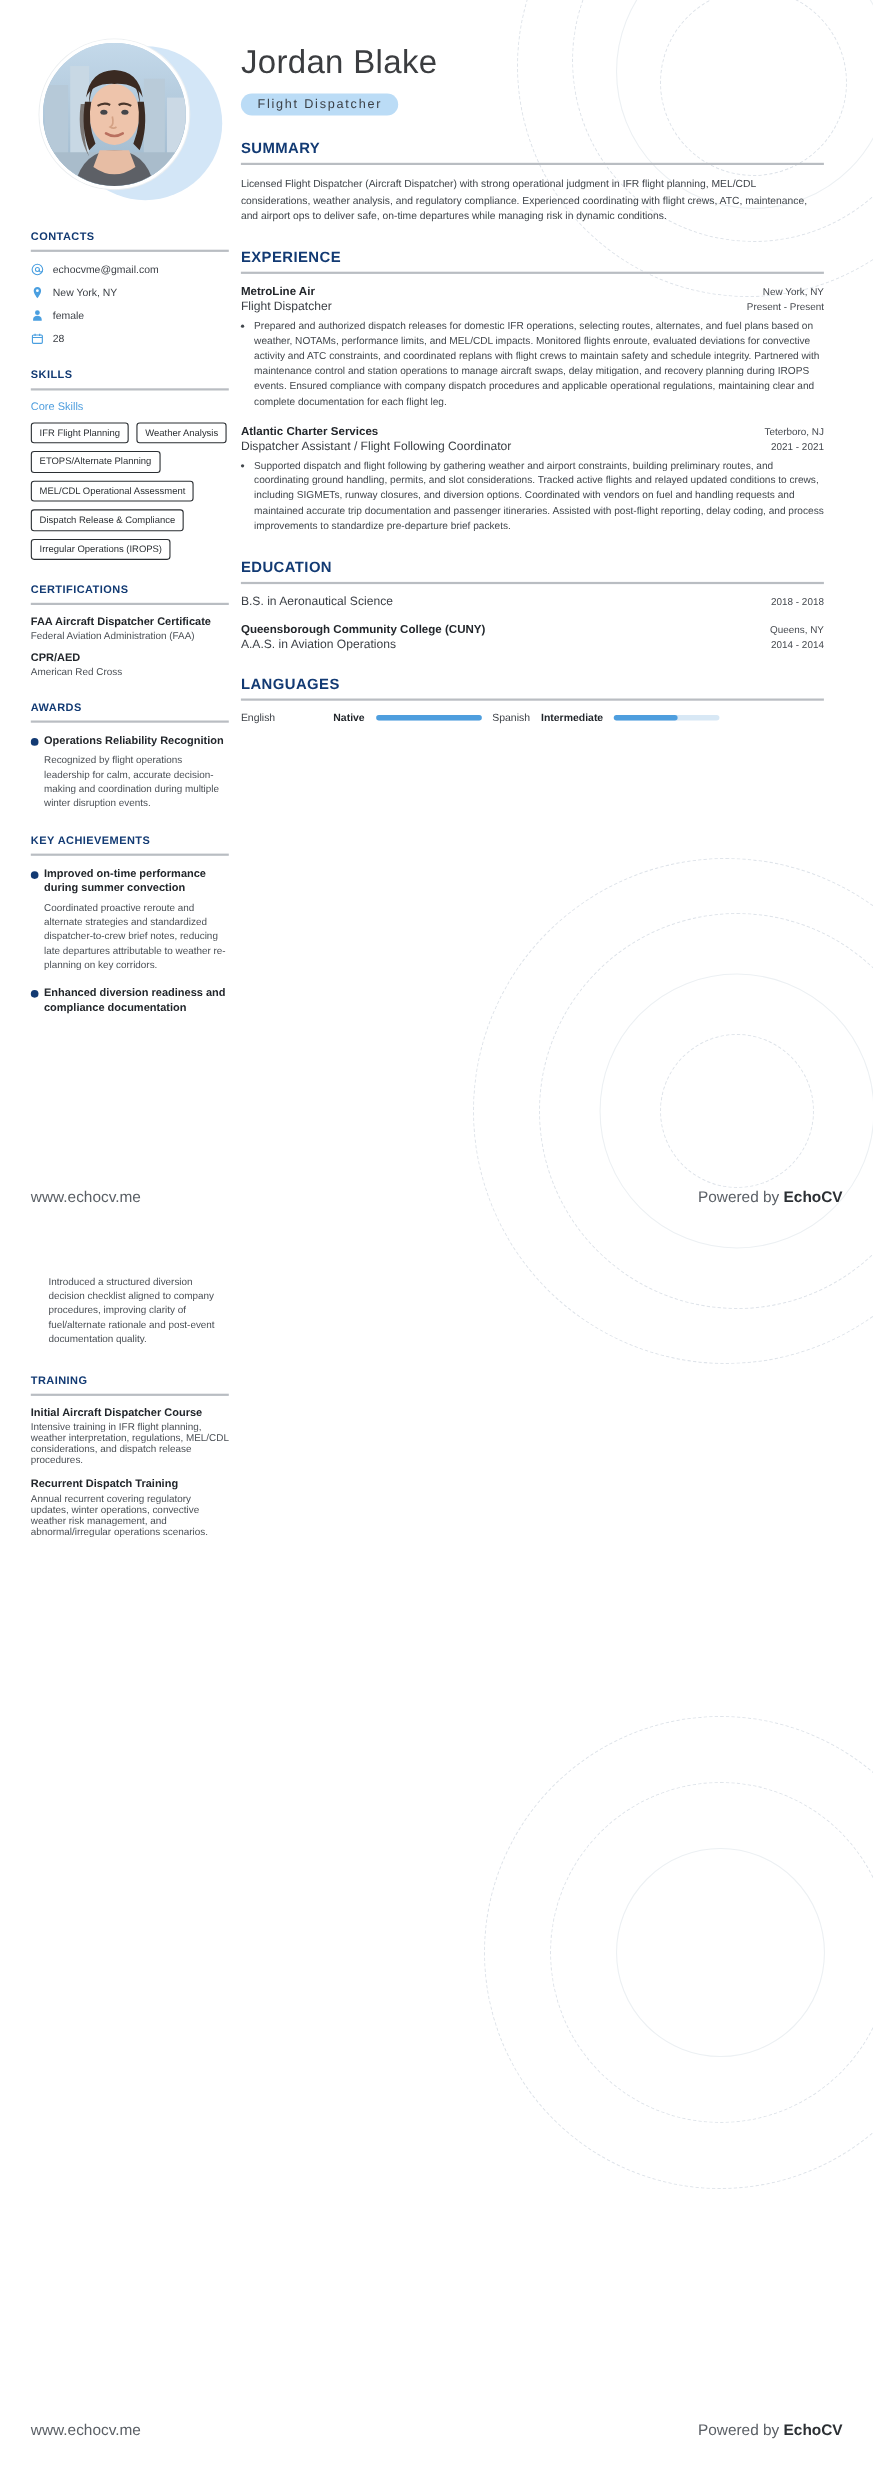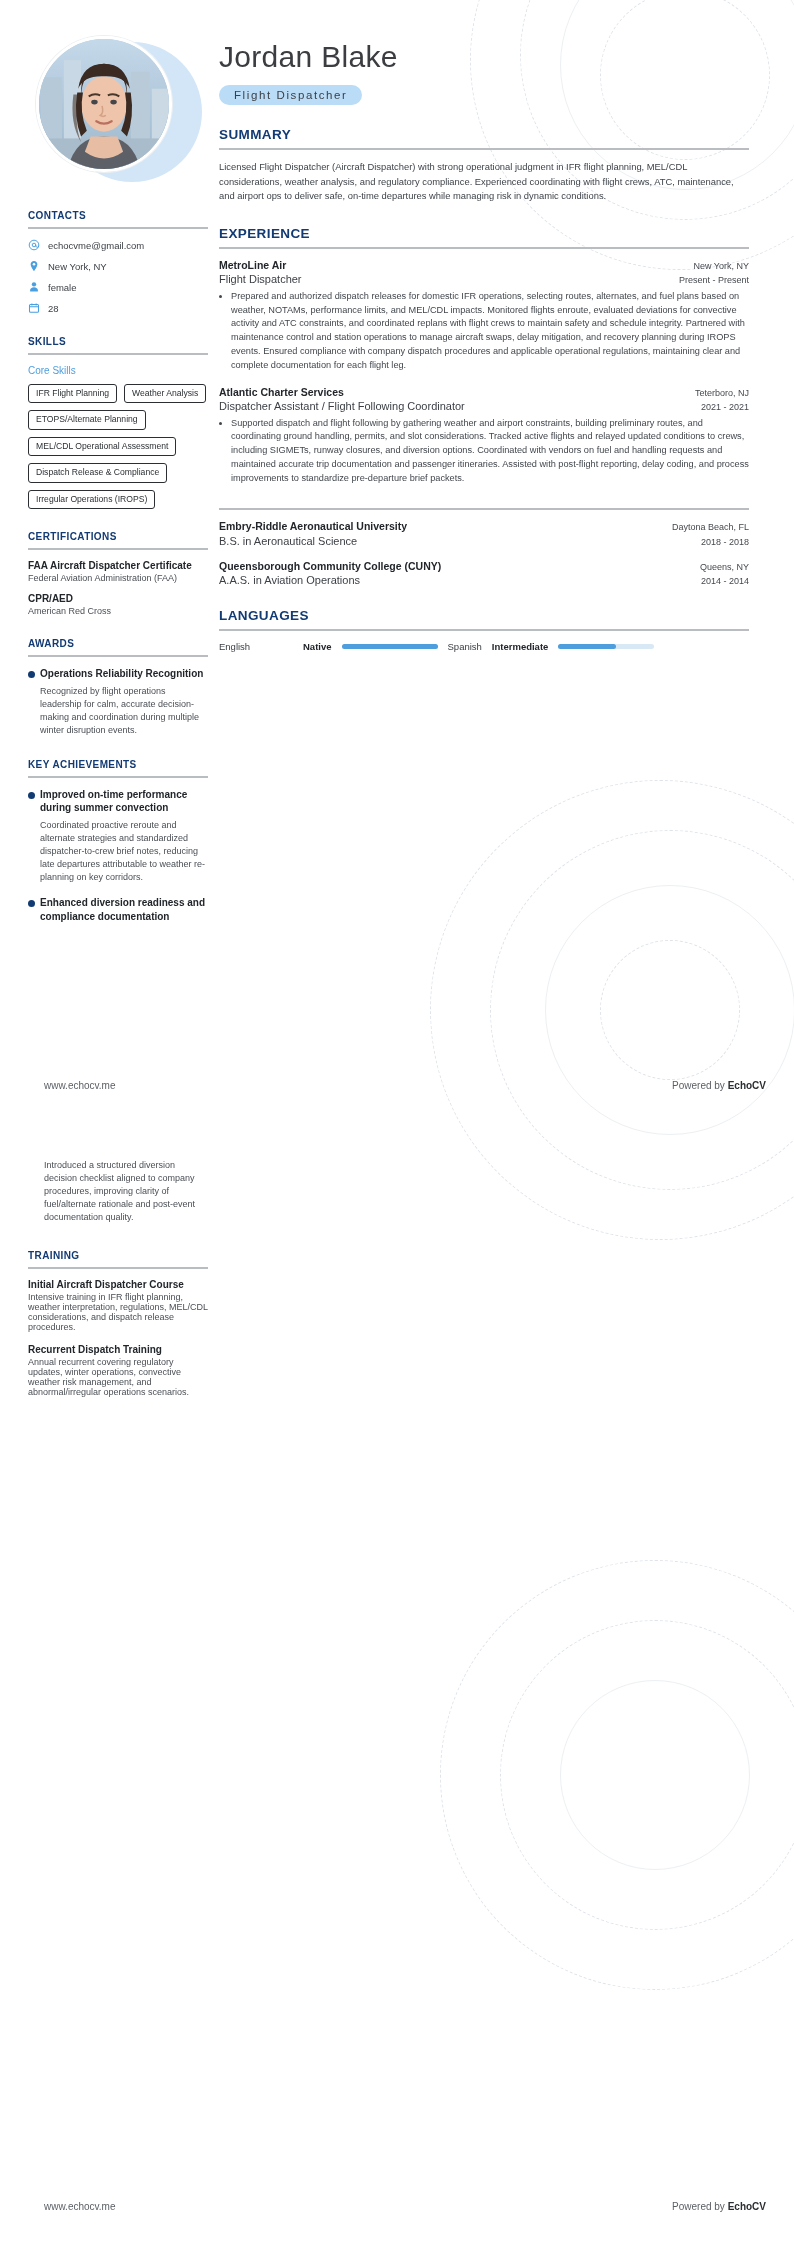"EDUCATION" div.sec-h { html: none -> <div>EDUCATION</div> }
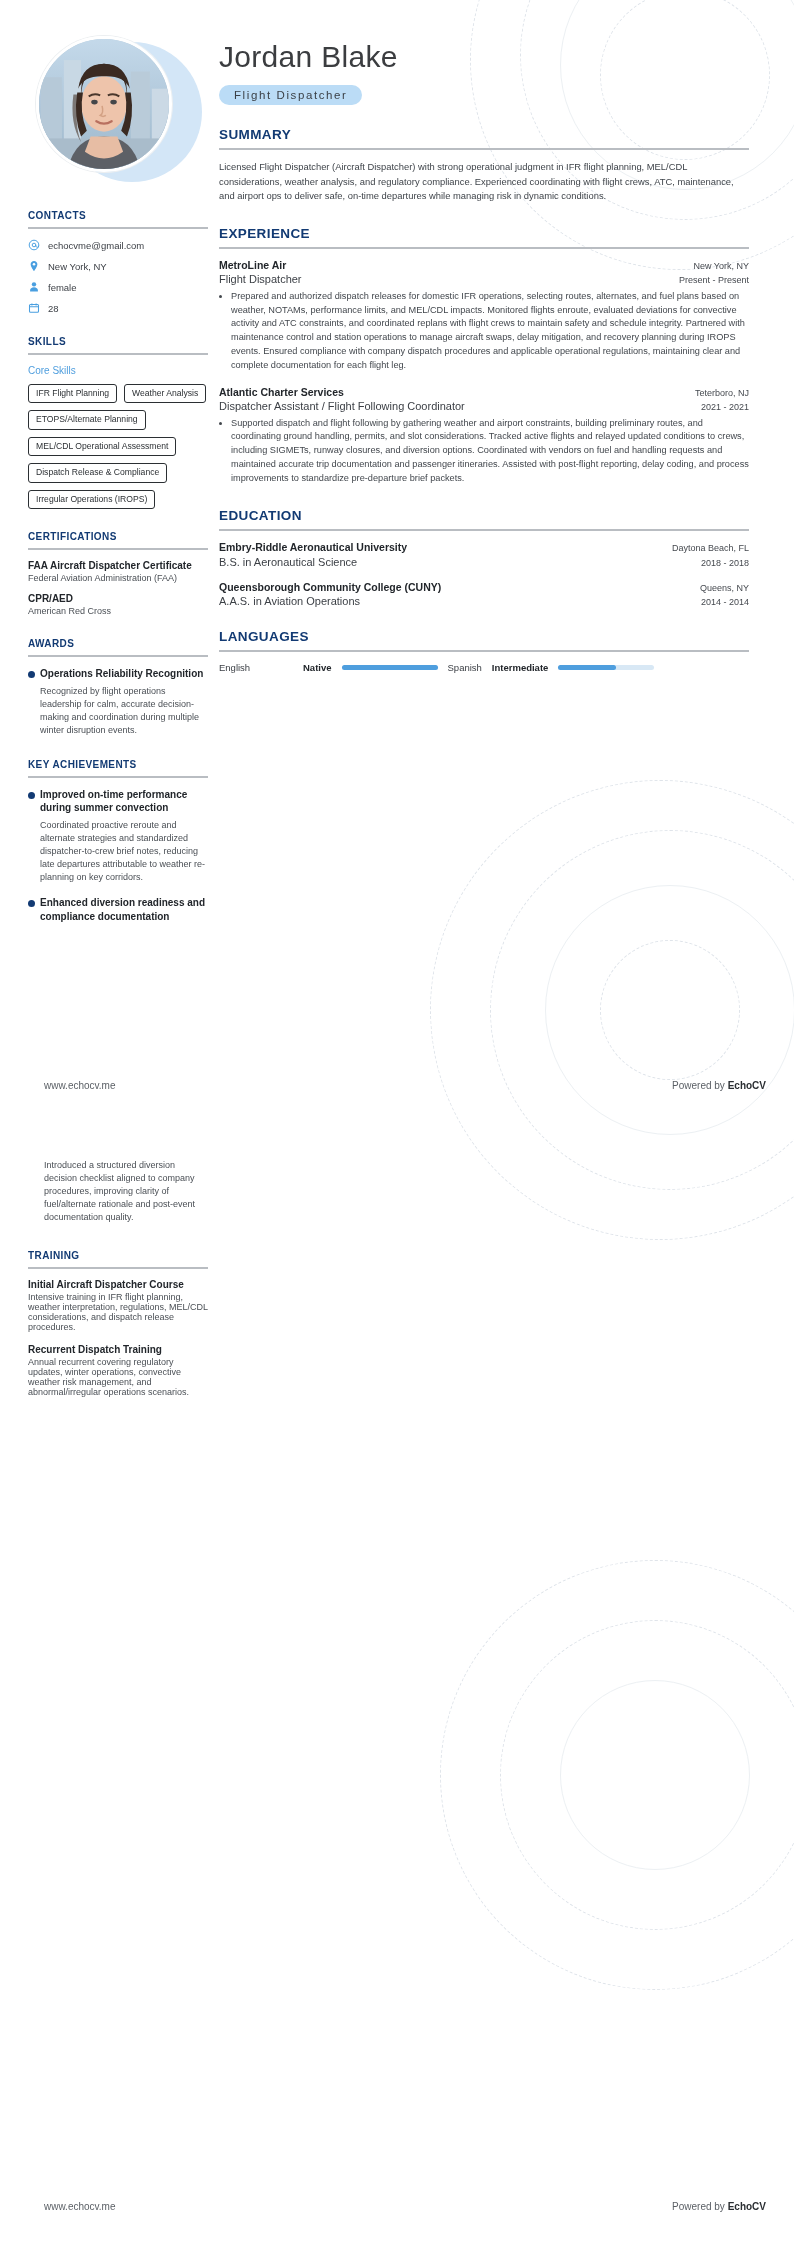"Embry-Riddle Aeronautical University" div.entry-head { html: <div> <span>Embry-Riddle Aeronautical University</span> <span>Daytona Beach, FL</span> </div> -> none }
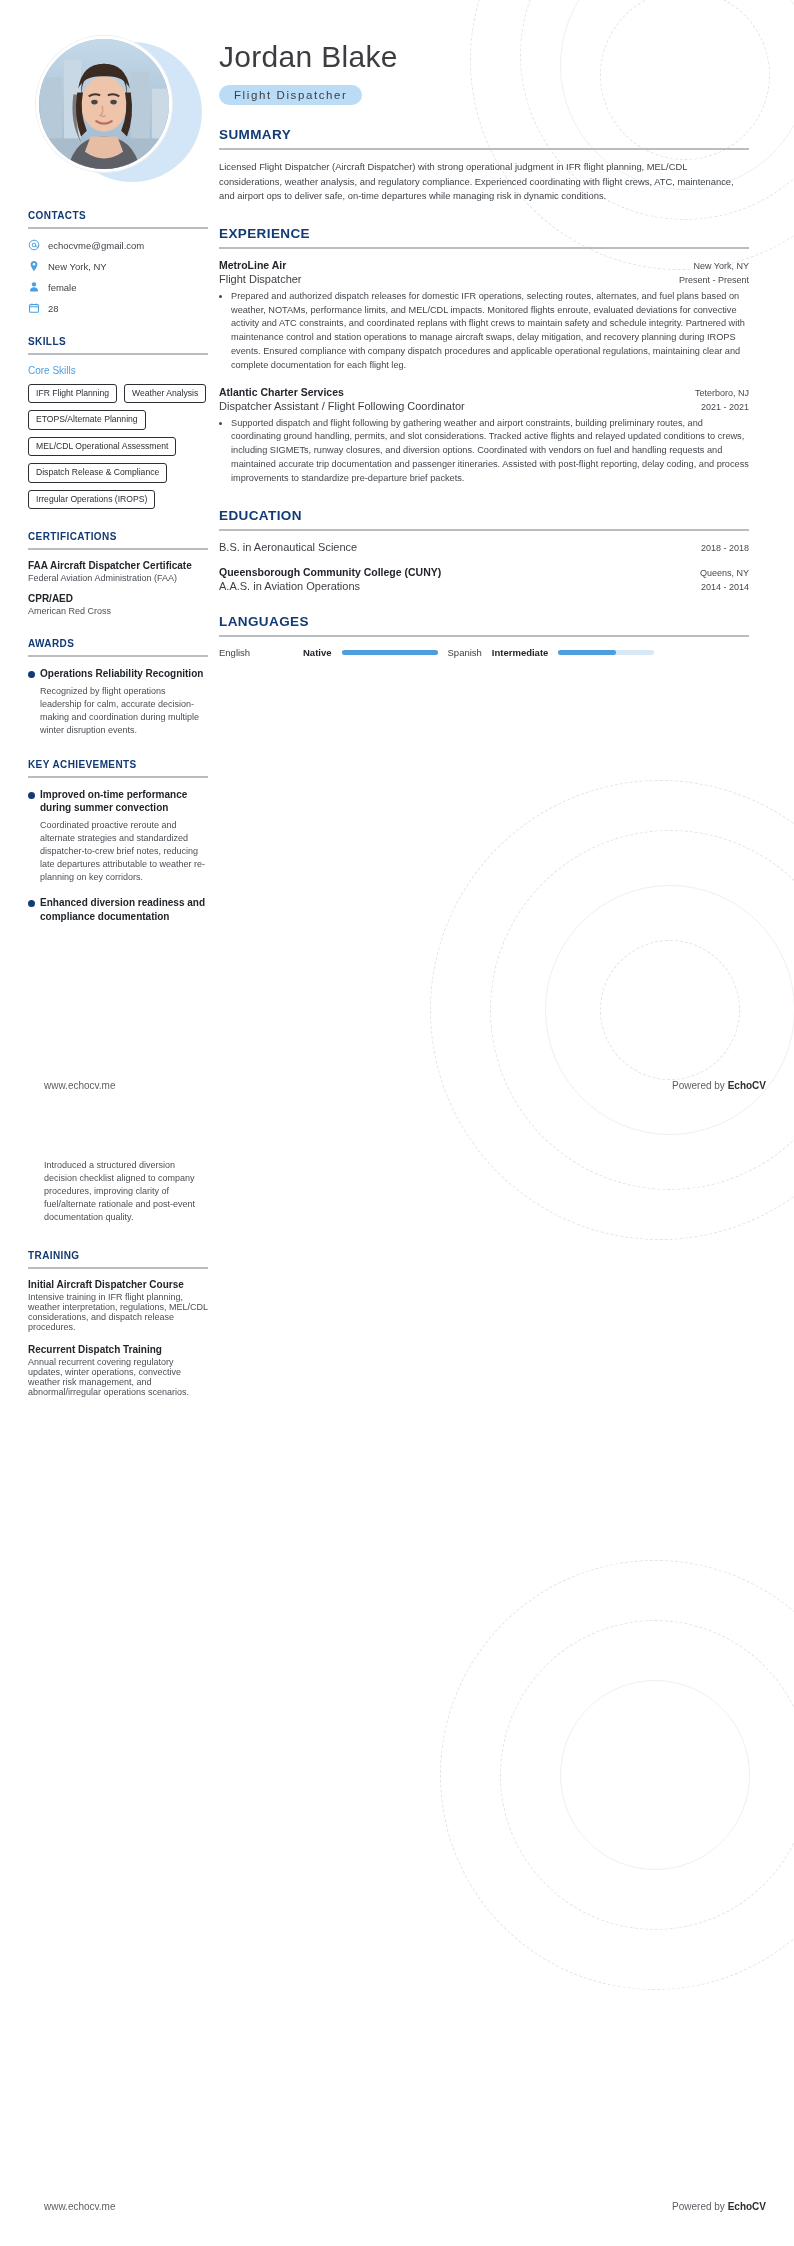"www.echocv.me" .footer { font-size: 10px -> 14px; left: 44px -> 28px }
